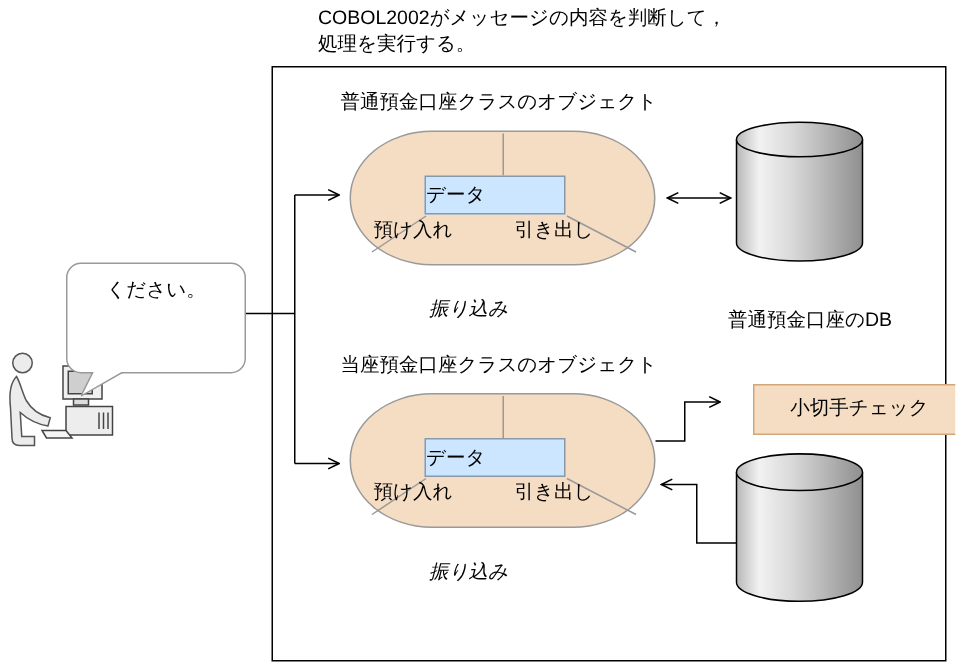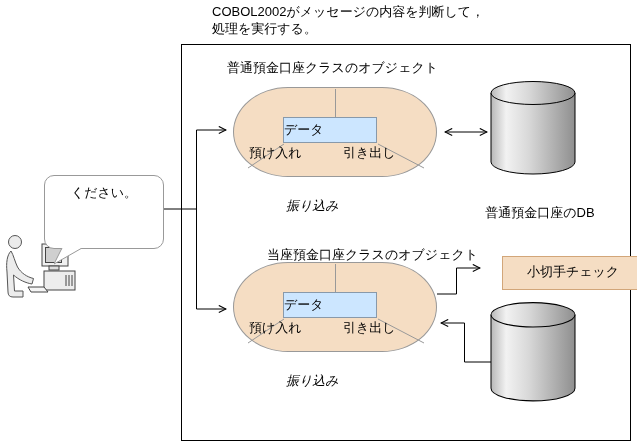"当座預金口座クラスのオブジェクト" div.obj-title { margin-left: 40px -> none; top: 246px -> 234px }
